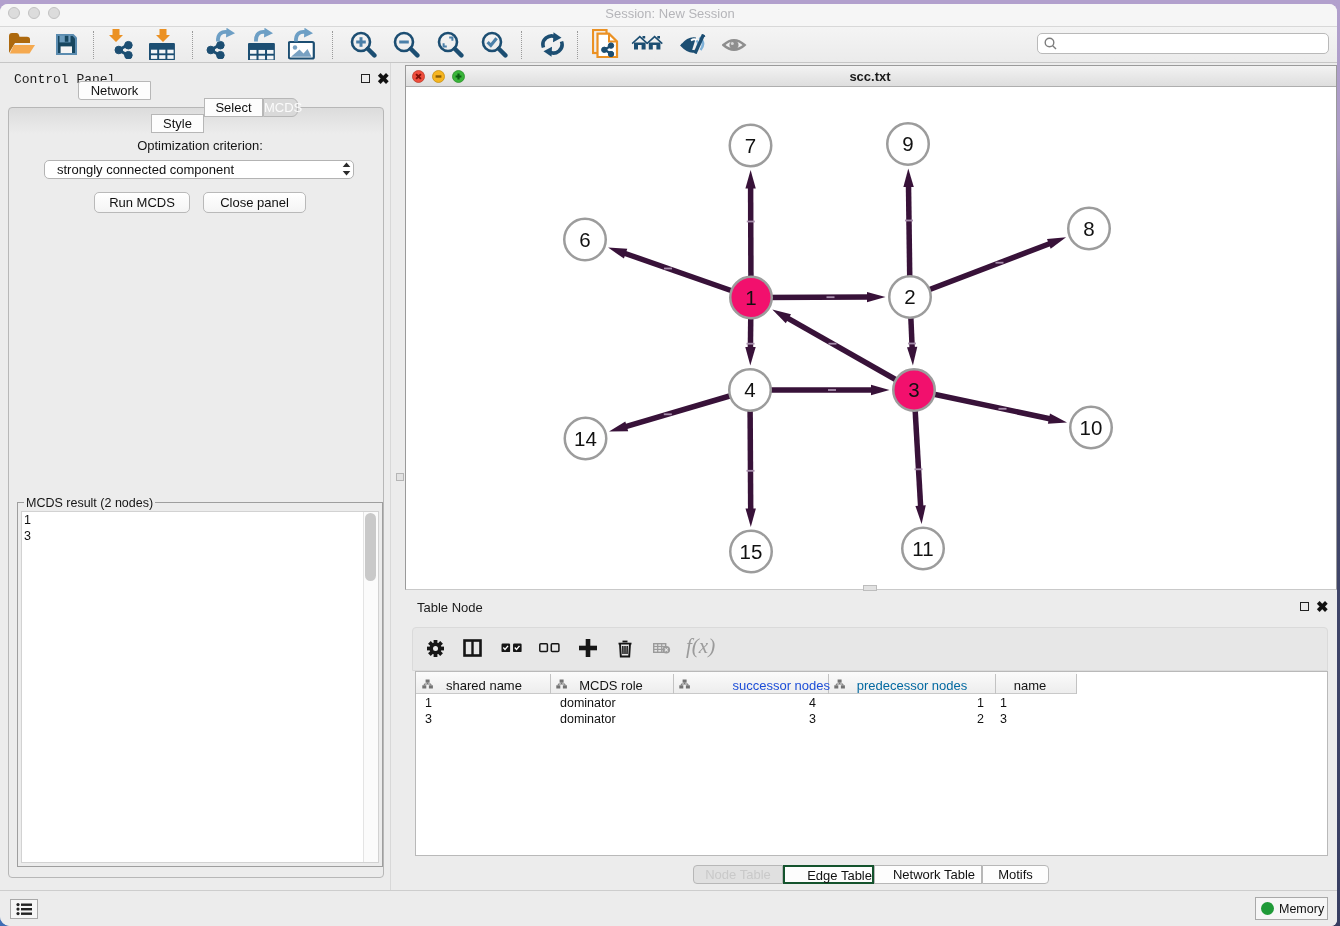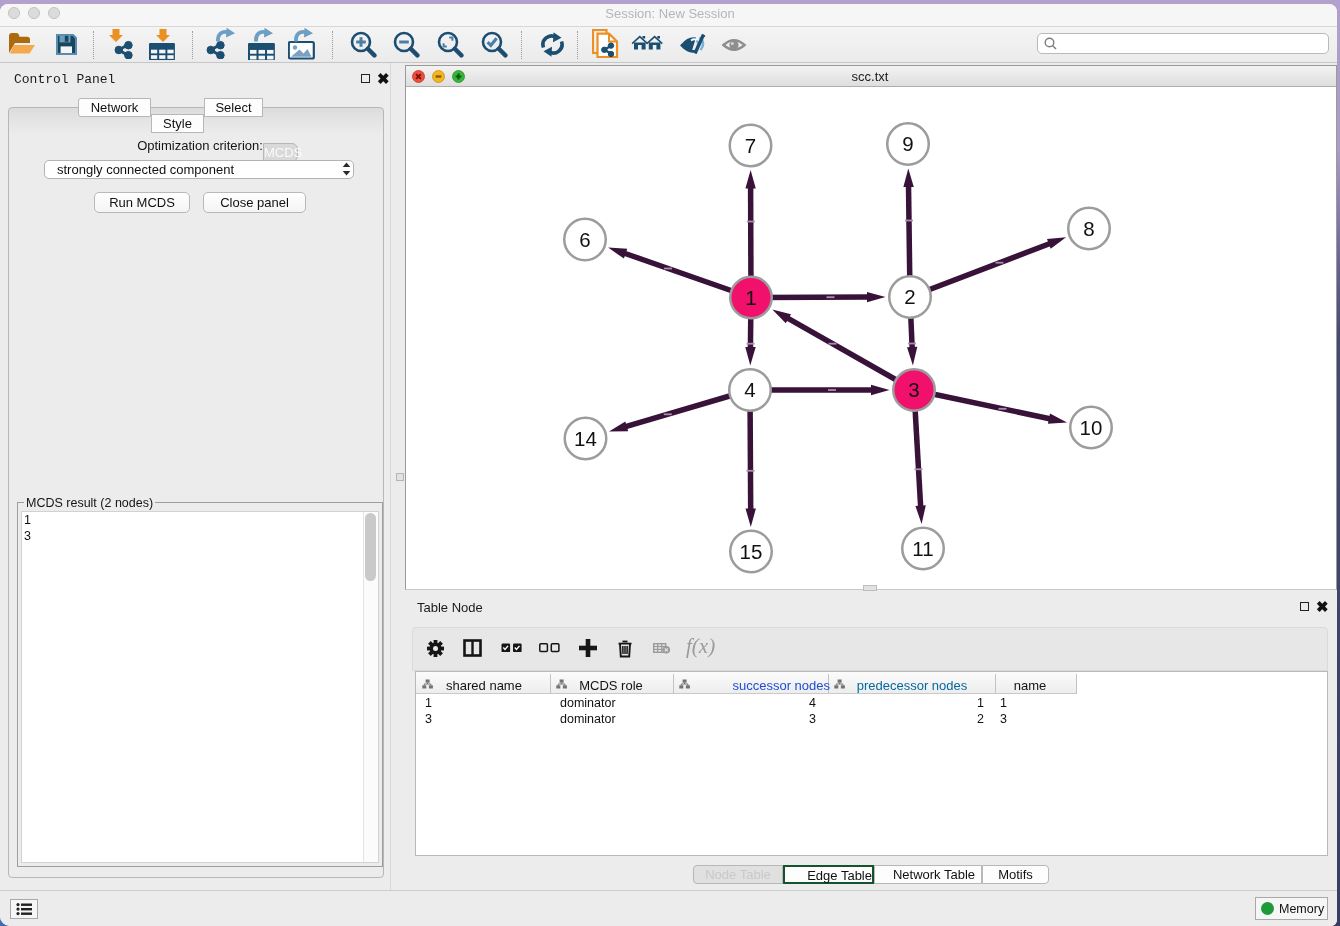"scc.txt" div.txt { font-weight: normal -> bold }
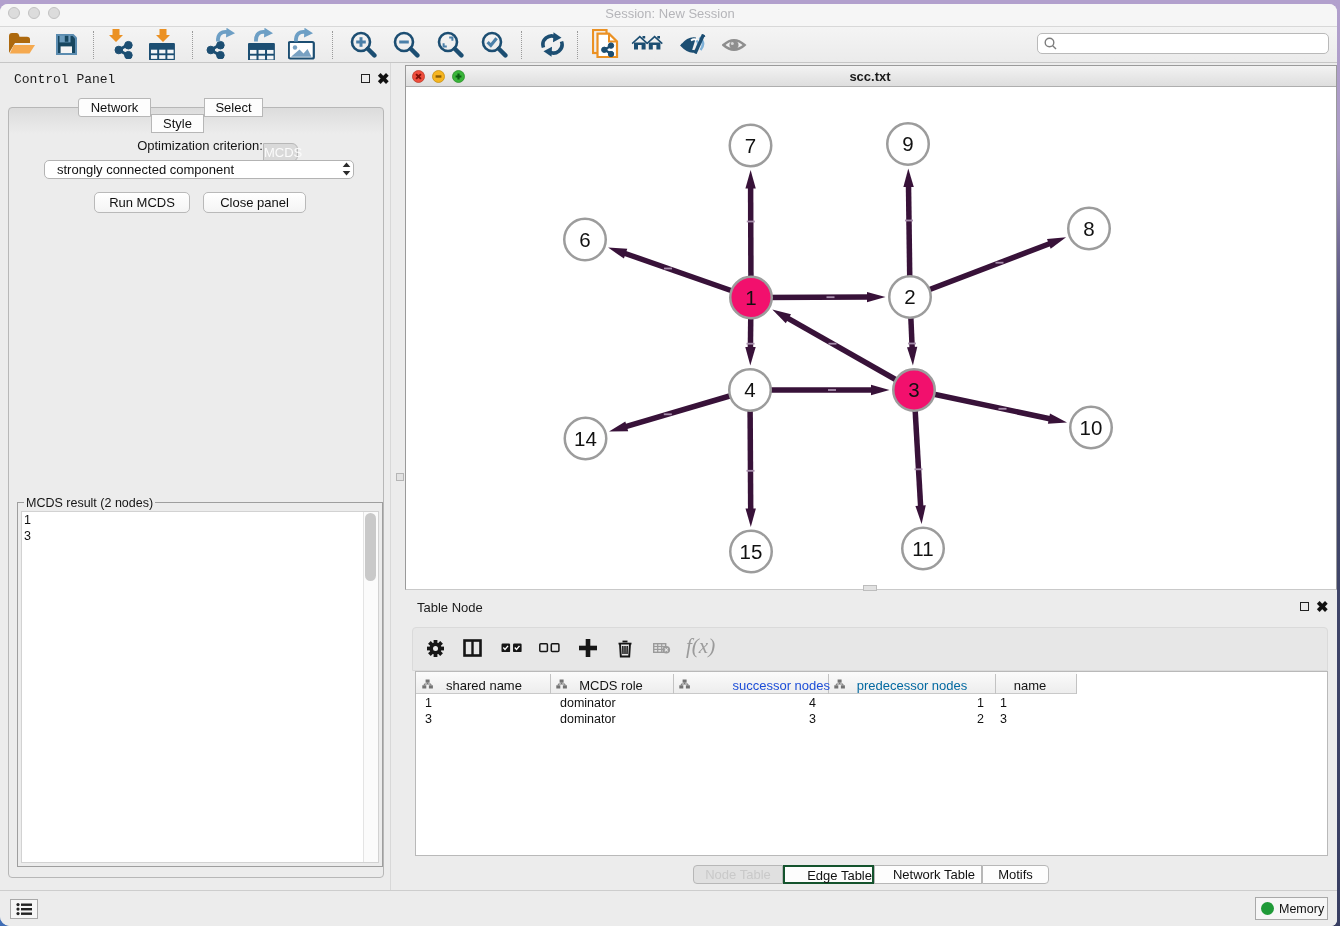"Network" div.abs { top: 98px -> 81px }
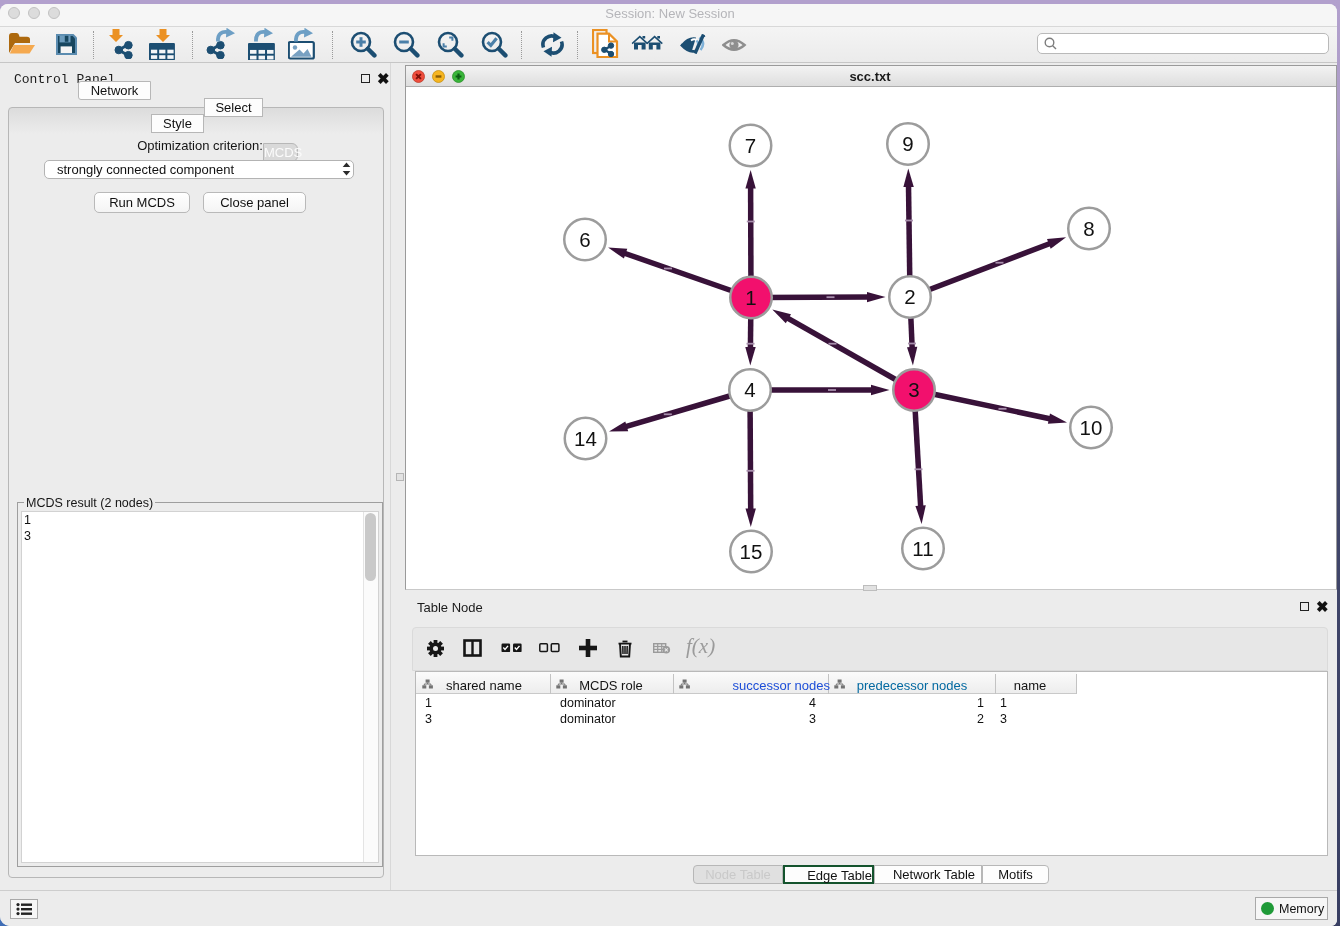"MCDS" div.abs { margin-top: 45px -> none }
